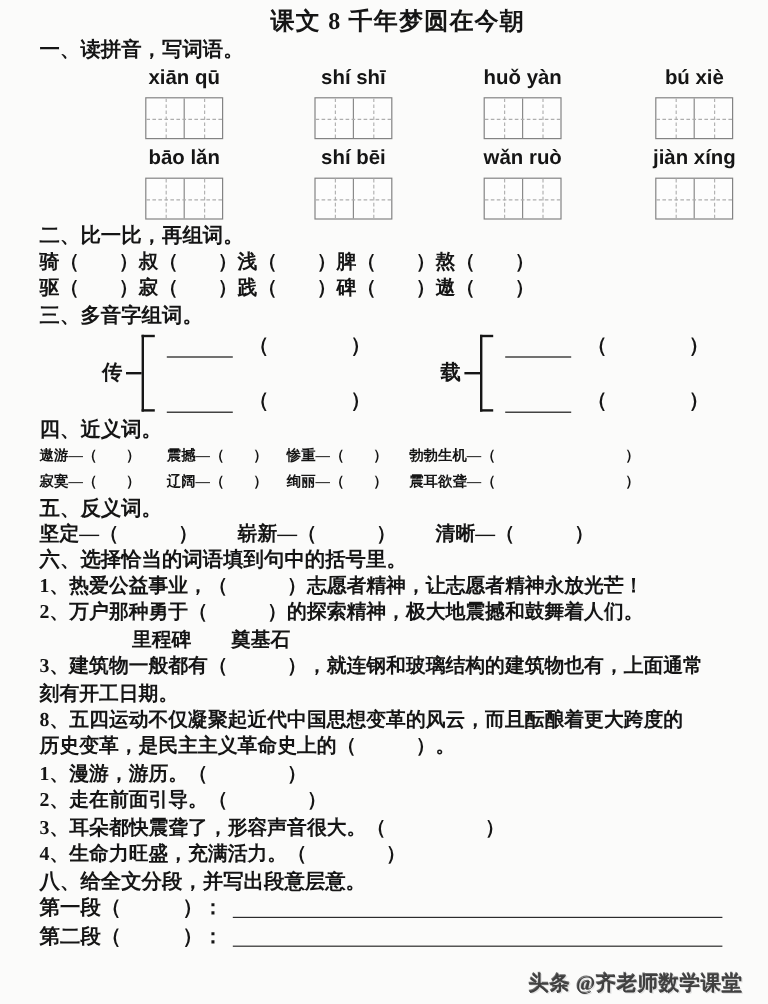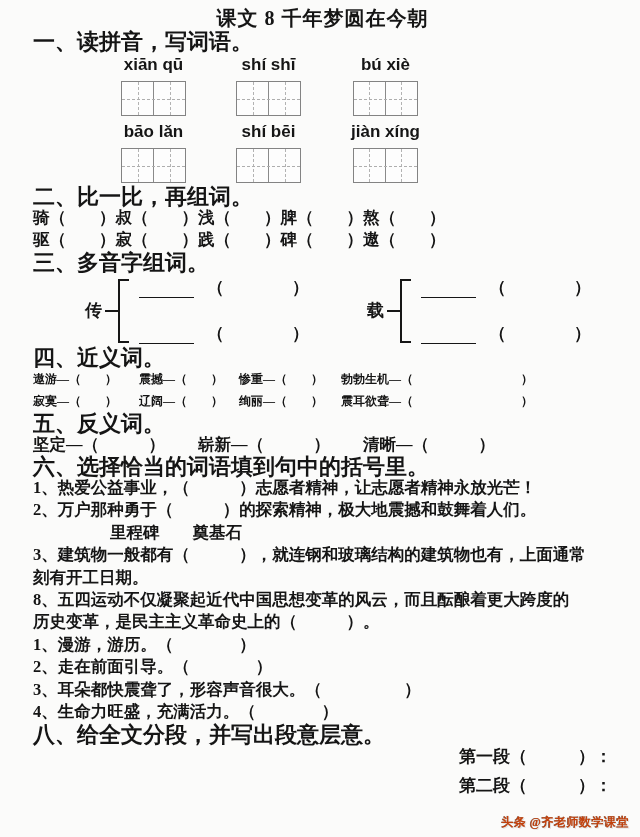"课文 8 千年梦圆在今朝" .sheet { padding: 5px 28px 0 33px -> 5px 10px 0 33px }
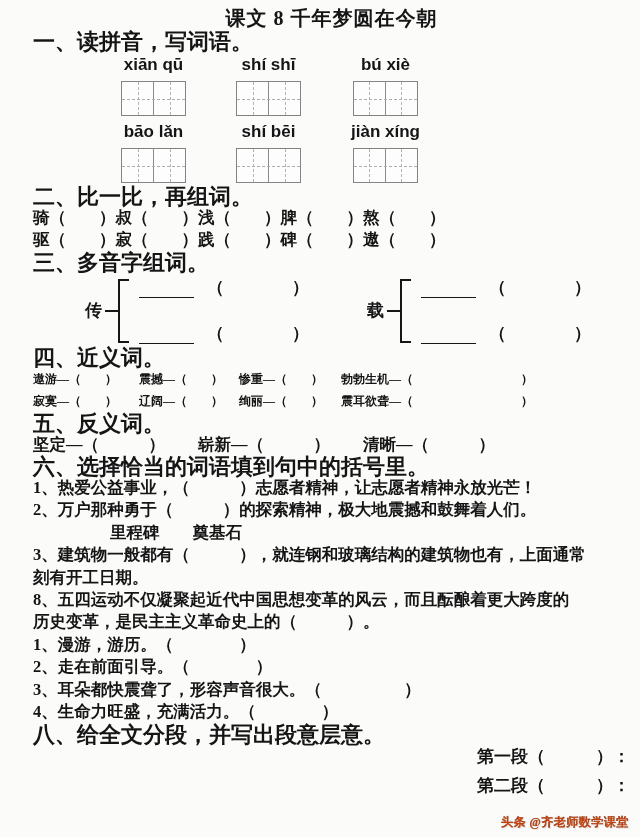"一、读拼音，写词语。" .heading { font-size: 22px -> 17px }
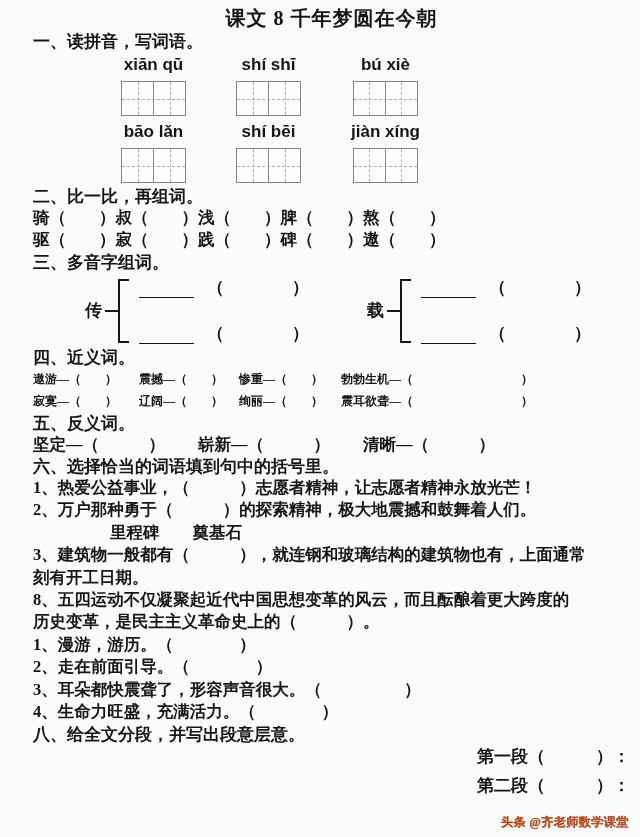"xiān qū" .py-grid { gap: 50px -> 76px }
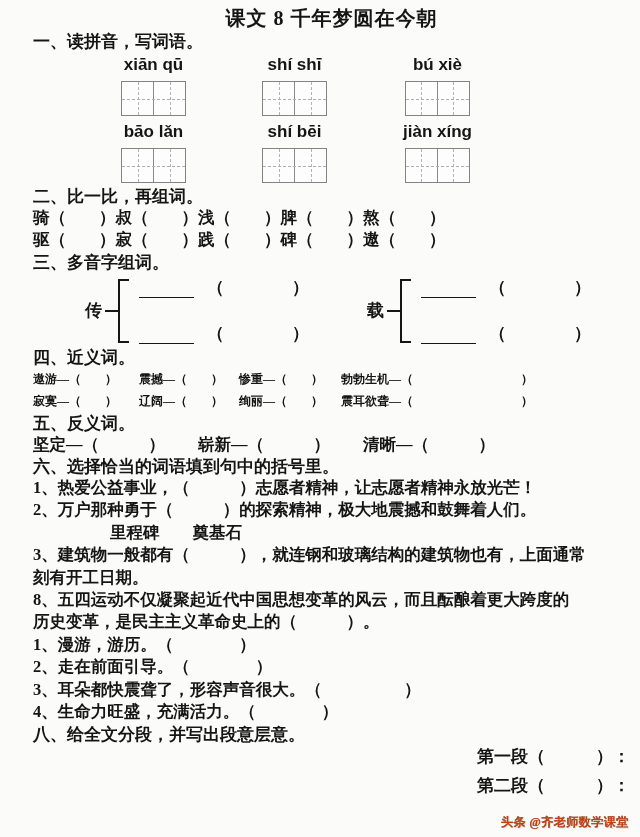"huǒ yàn" div.py-col { html: none -> <div> <div>huǒ yàn</div> <div> <div></div> <div></div> </div> <div>wǎn ruò</div> <div> <div></div> <div></div> </div> </div> }
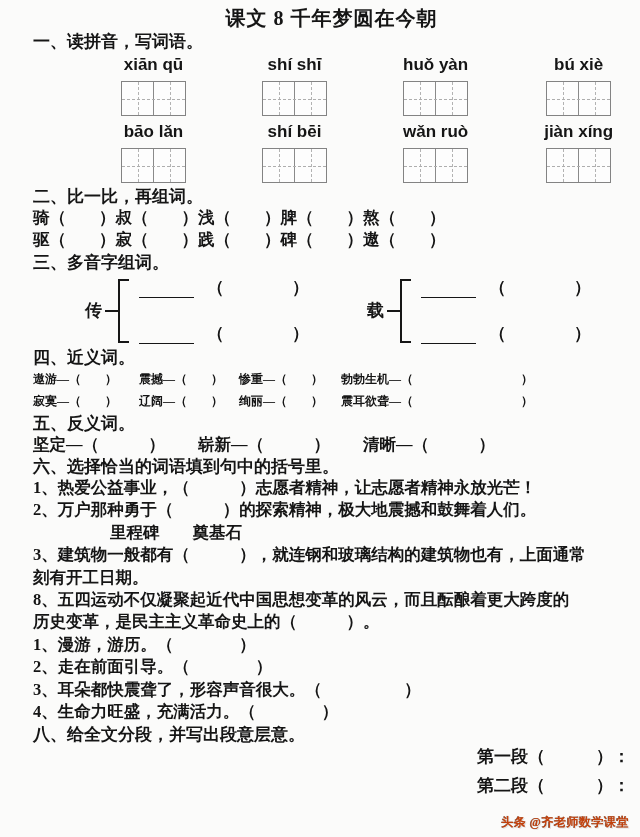"第一段（ ）：" .s8-row { flex-direction: column -> none }
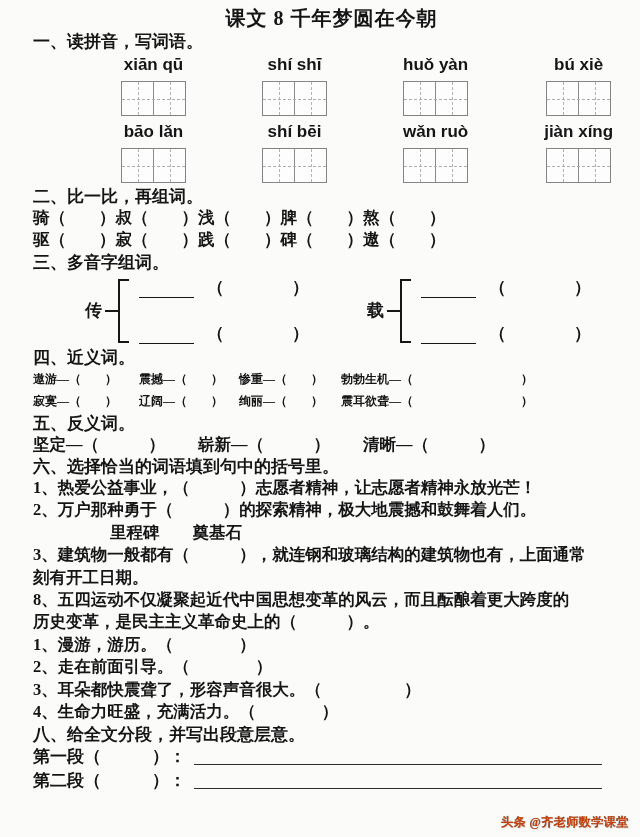"头条 @齐老师数学课堂" .watermark { color: #c2410c -> #404040; font-size: 12px -> 17px; right: 11px -> 21px }
